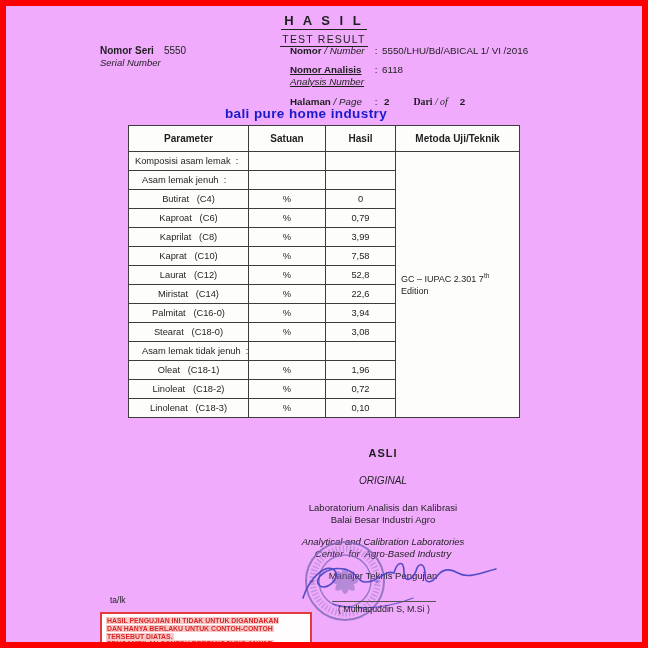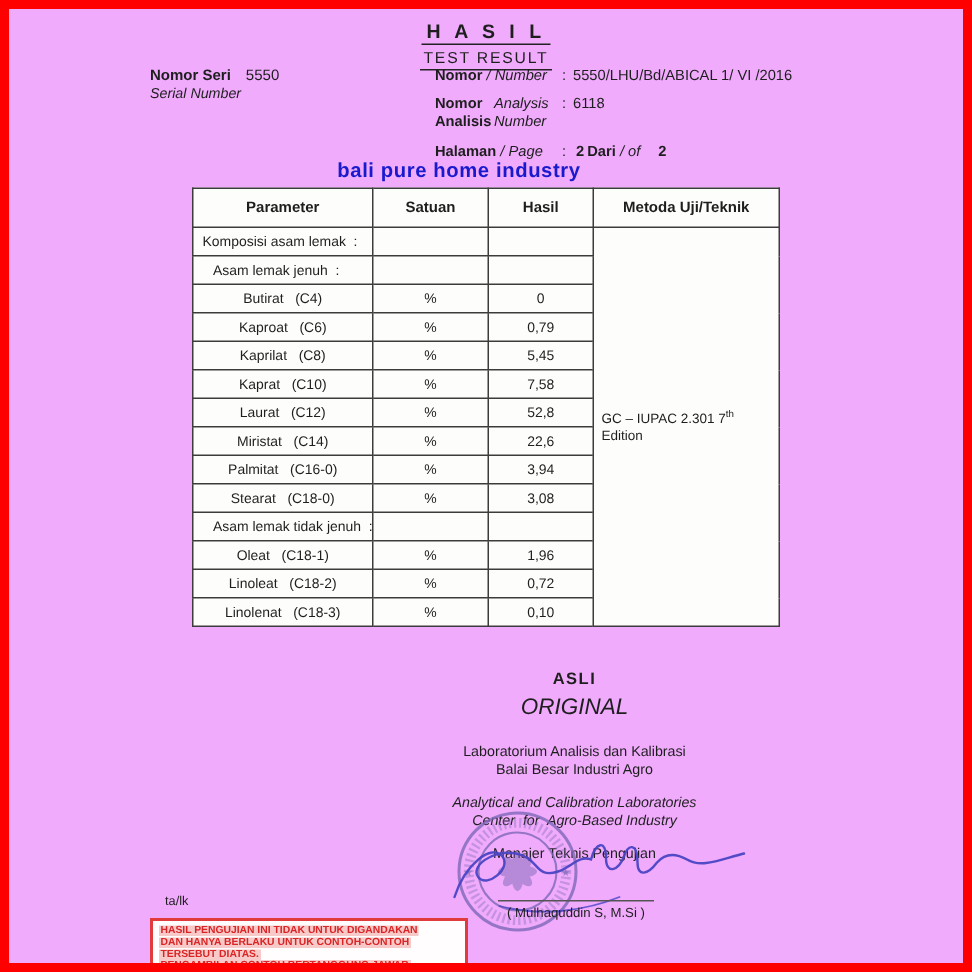"Nomor Analisis" .lab2 { flex-direction: row -> column; text-decoration: none -> underline }
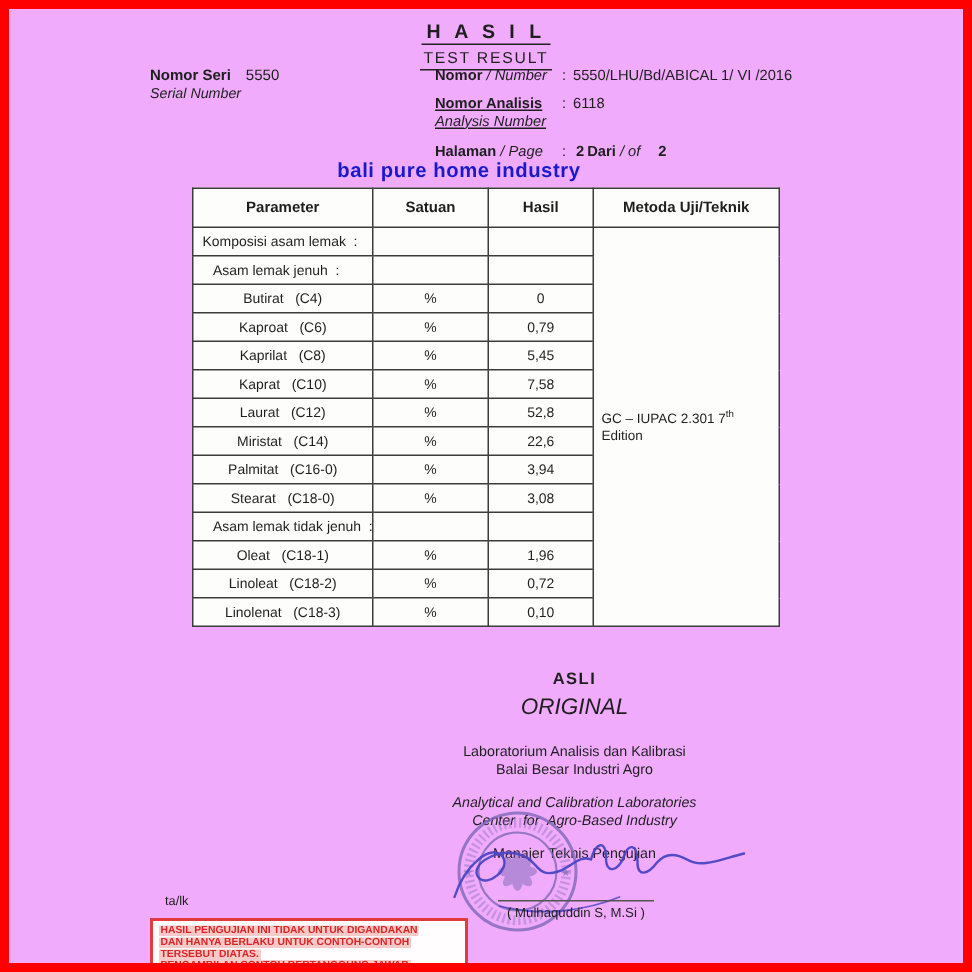"Dari / of" .inline-gap { font-family: none -> Liberation Serif, serif; margin-left: none -> 22px }
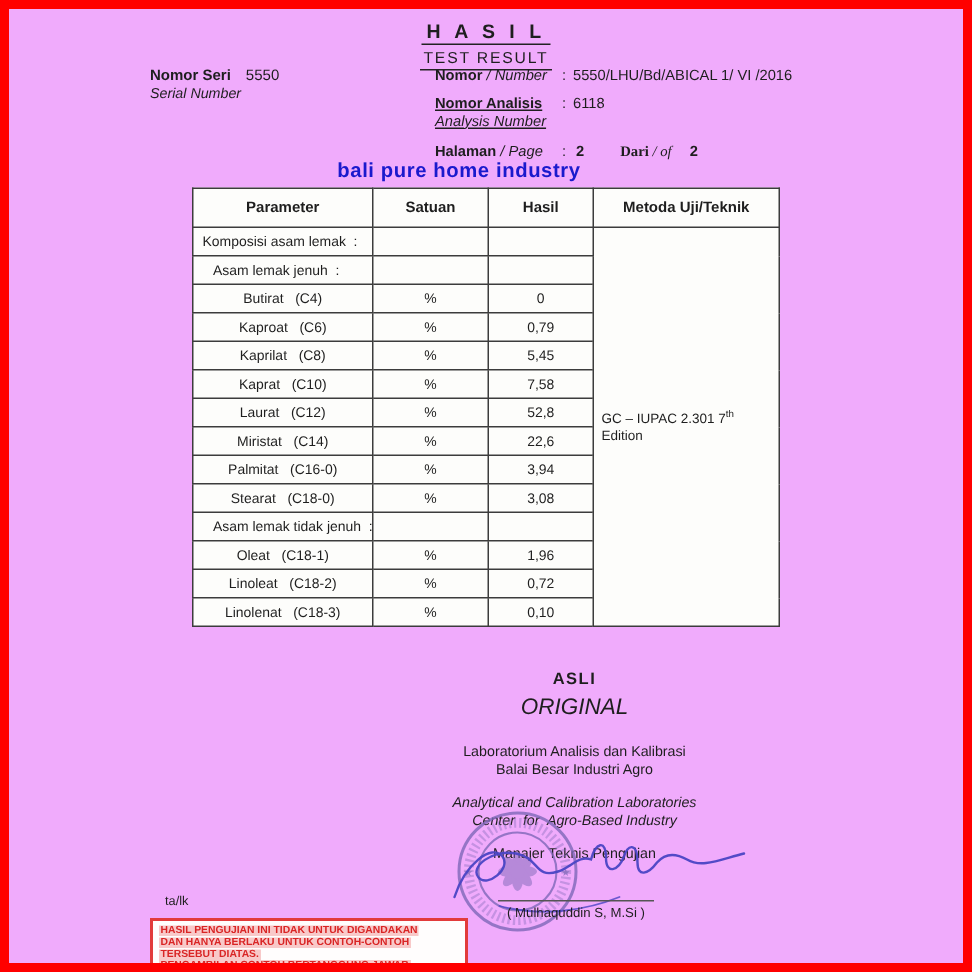"5,45" td.mid { text: 5,45 -> 3,99 }
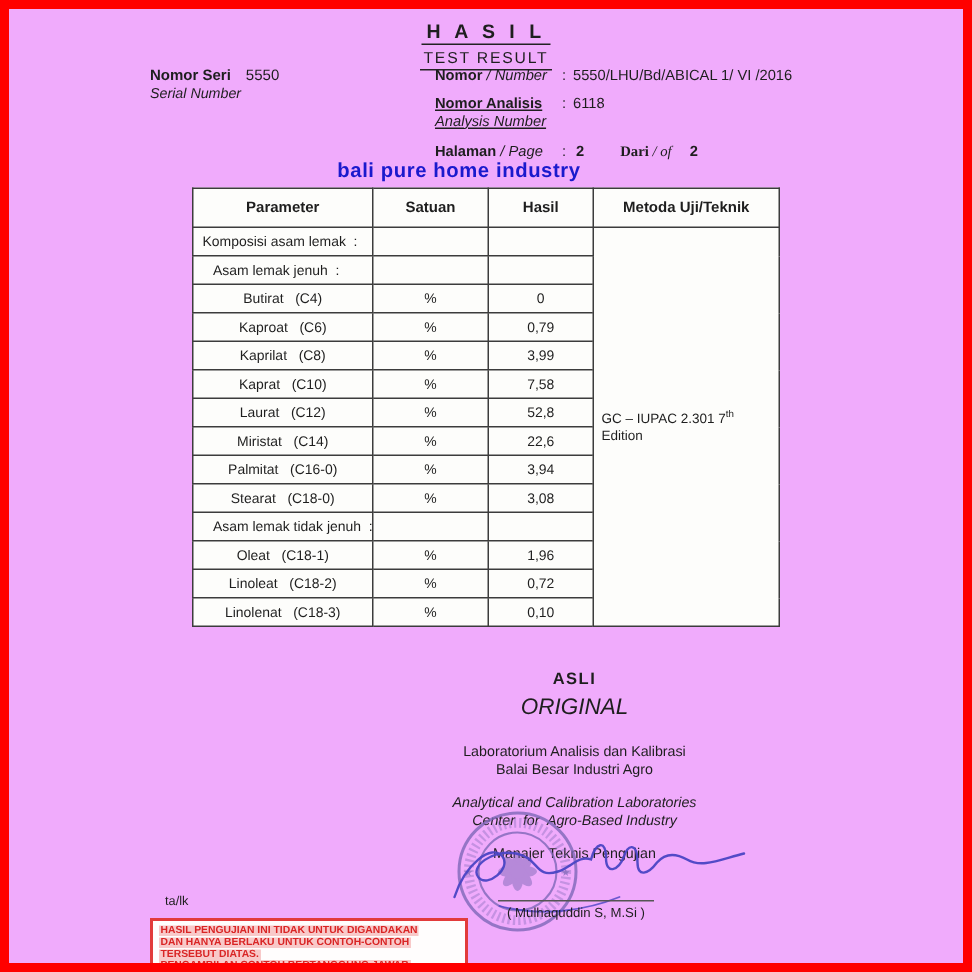"ORIGINAL" .original { font-size: 15px -> 10px; margin-top: 4px -> 16px }
